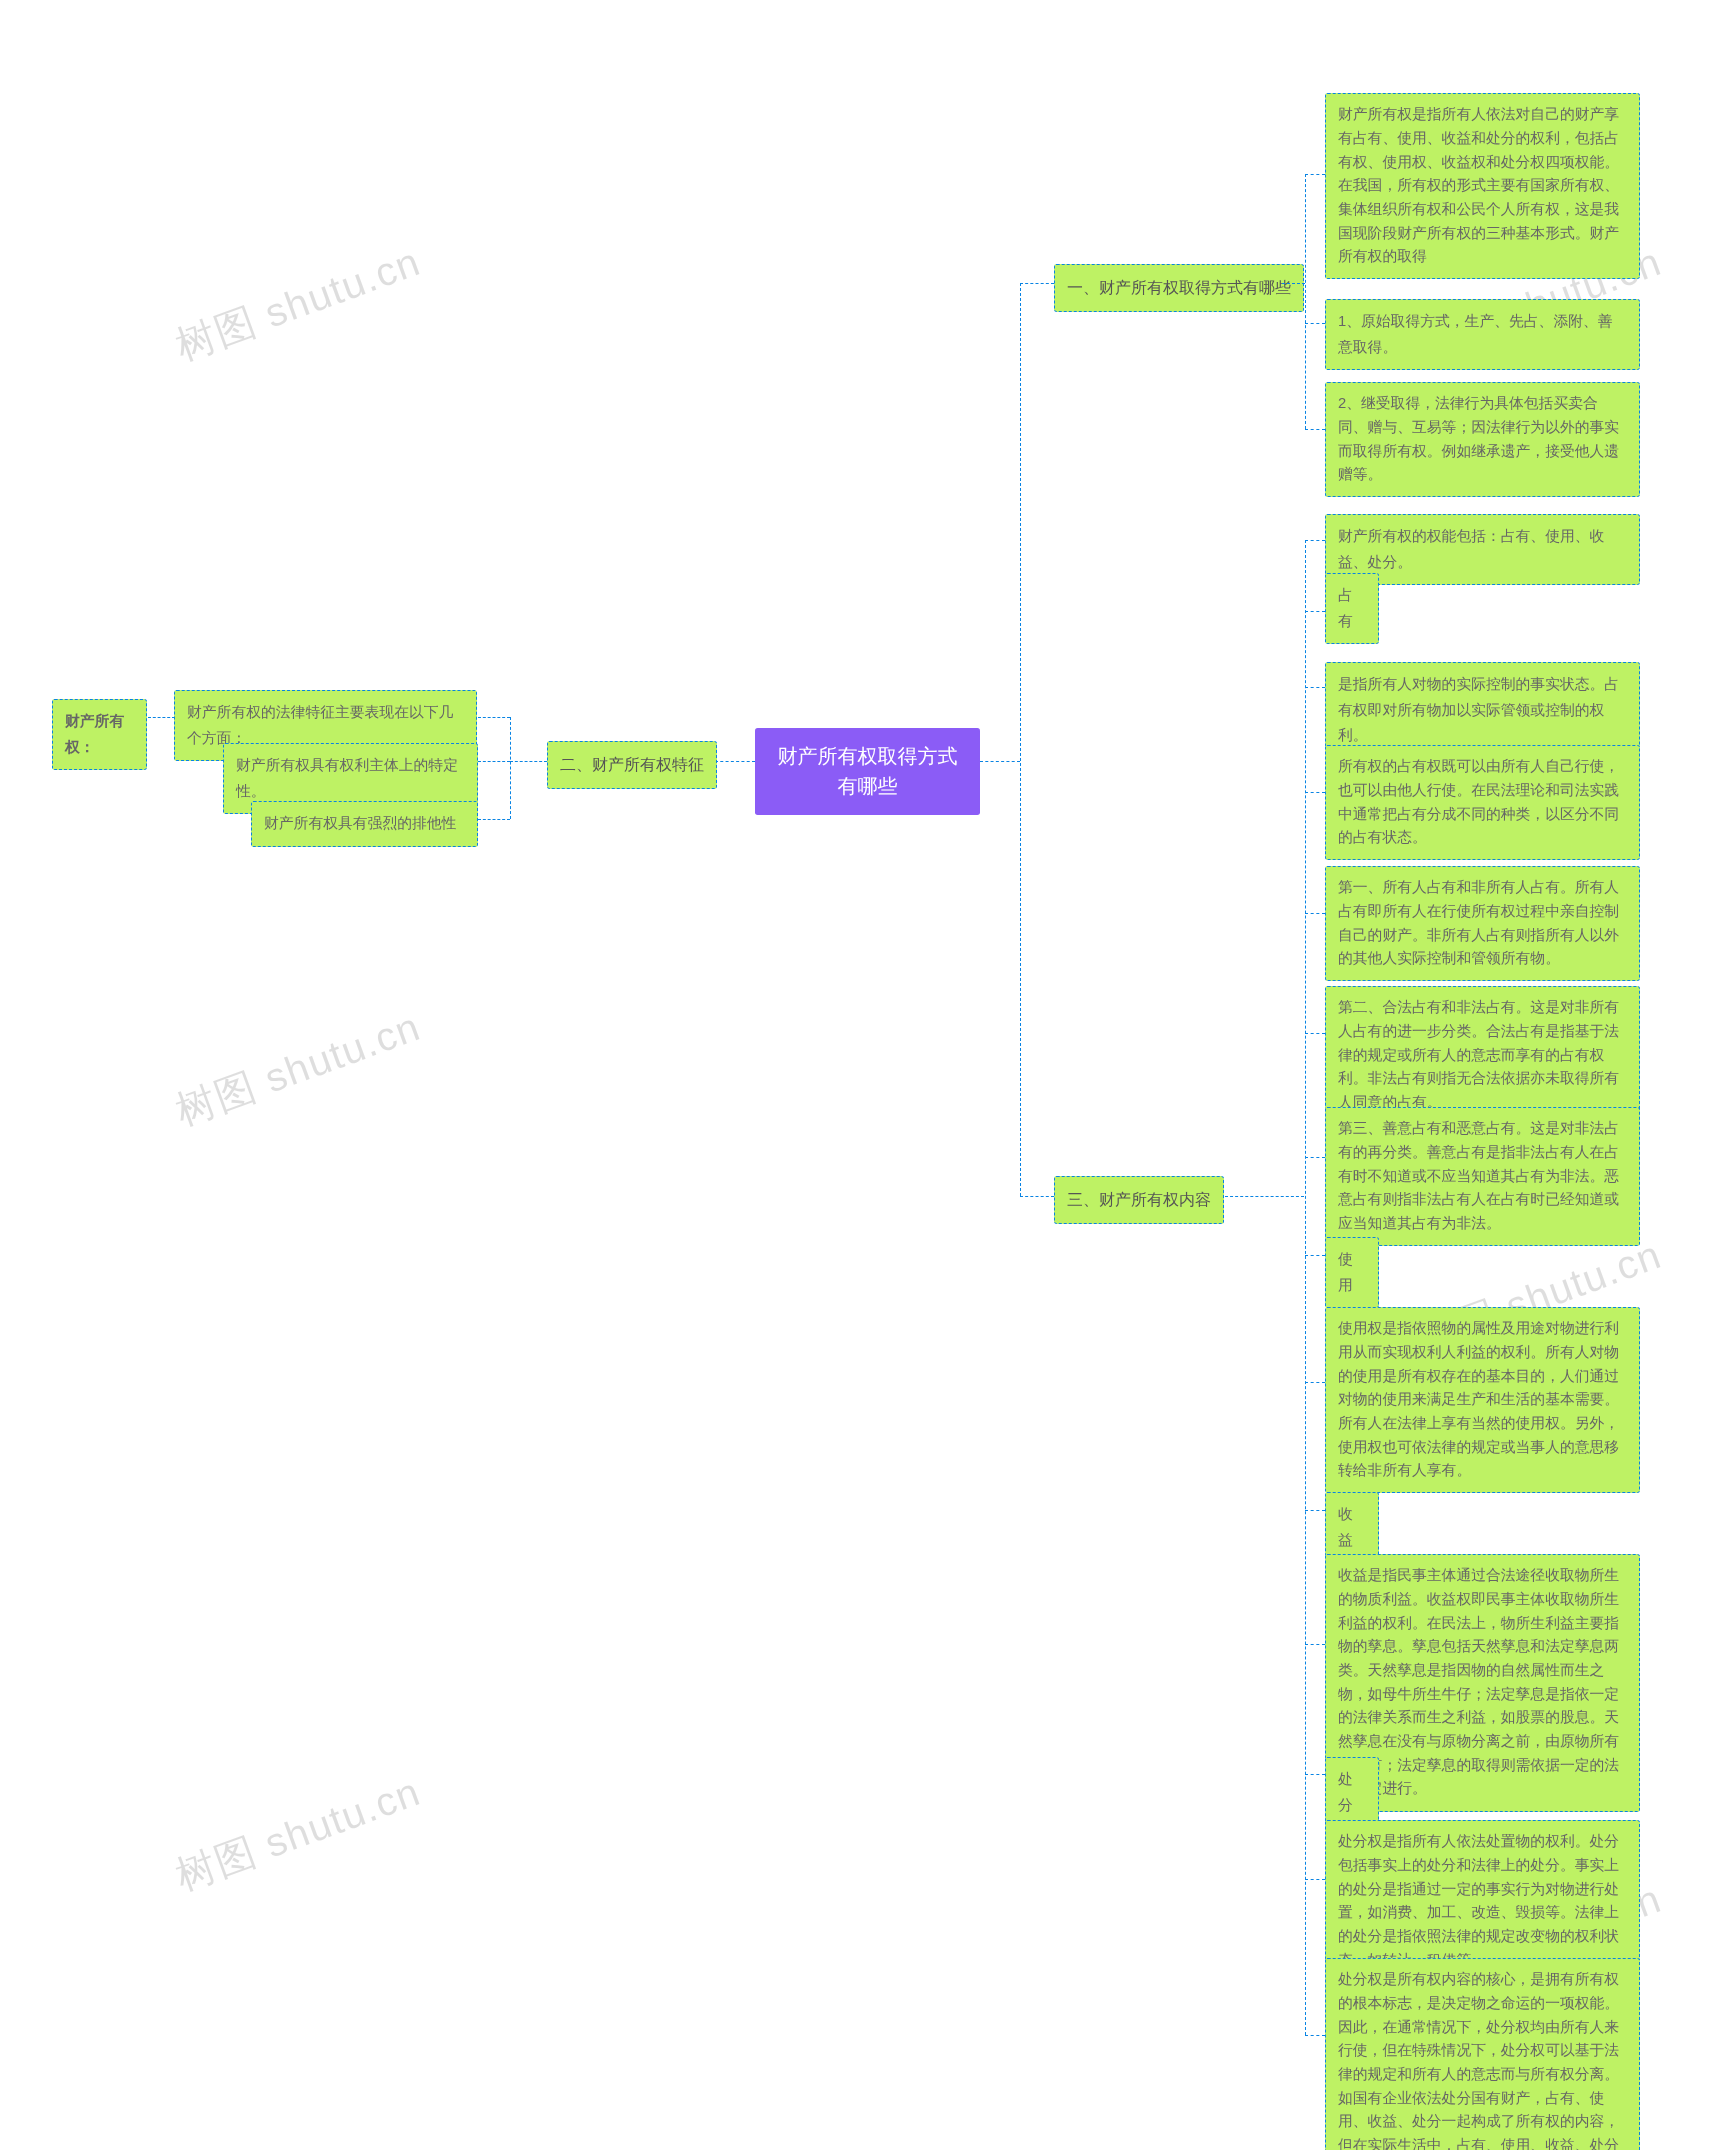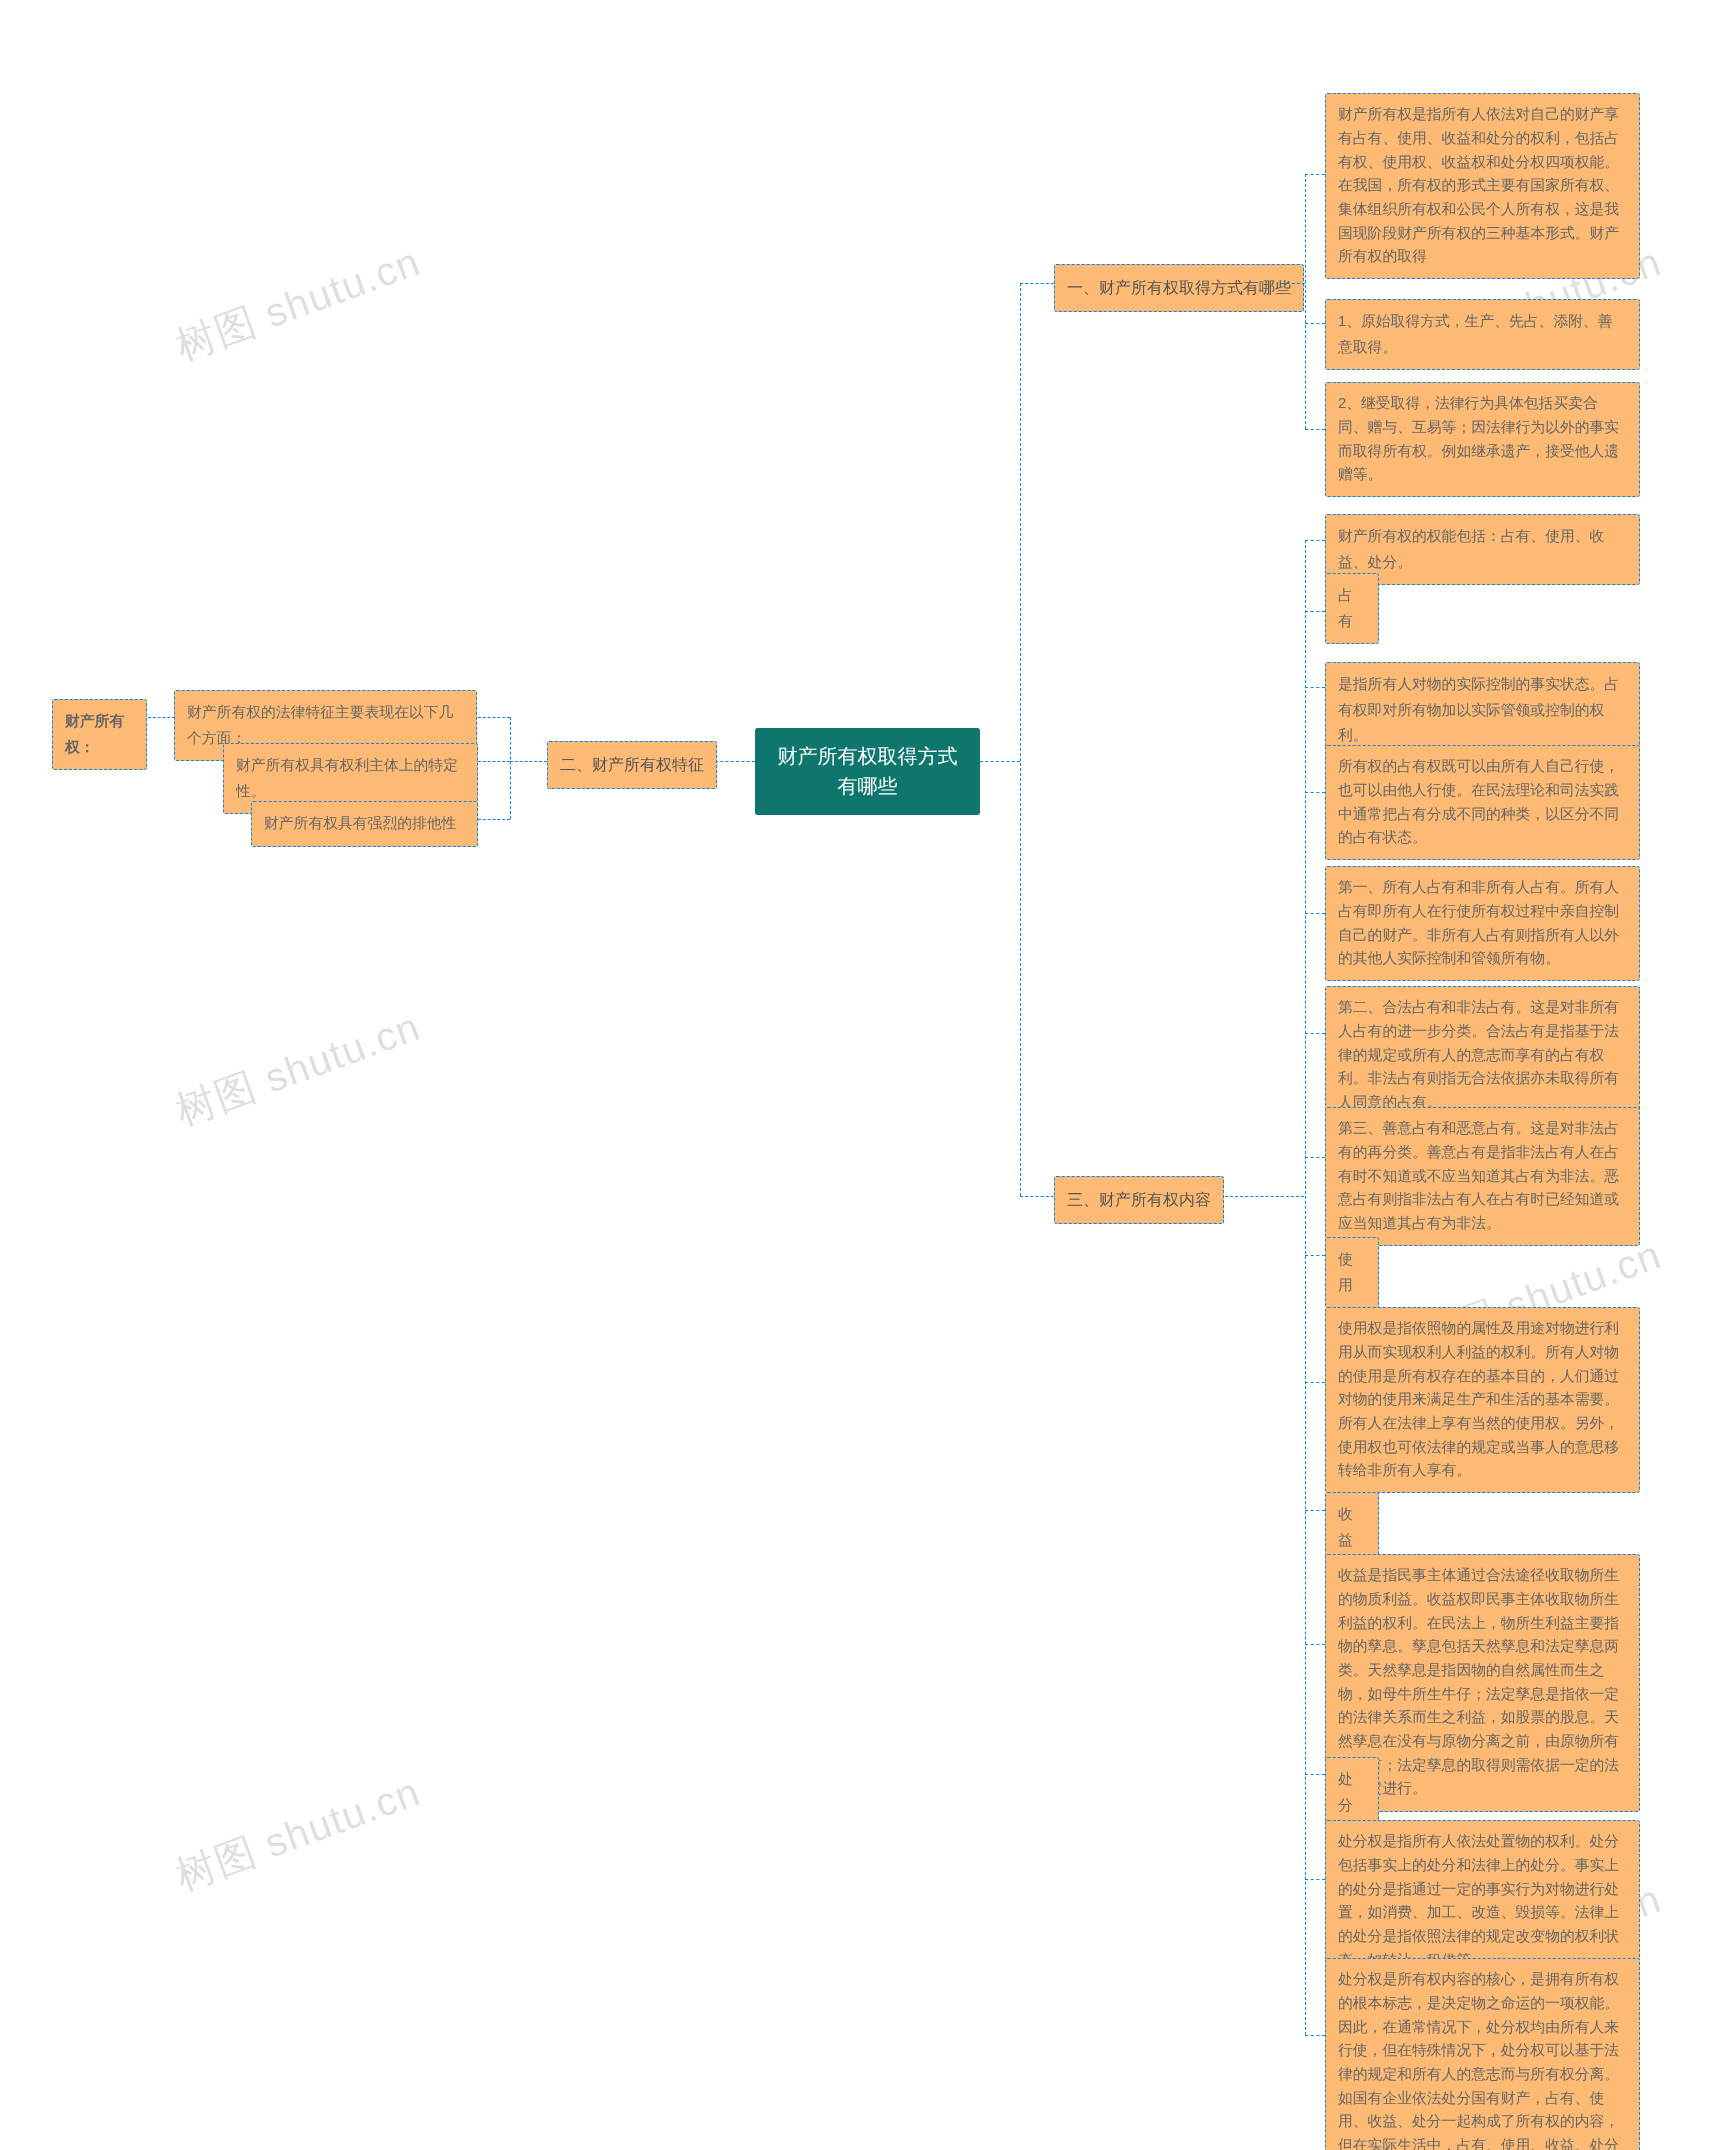"财产所有权是指所有人依法对自己的财产享有占有、使用、收益和处分的权利，包括占有权" .node { background: #fdba74 -> #bef264 }
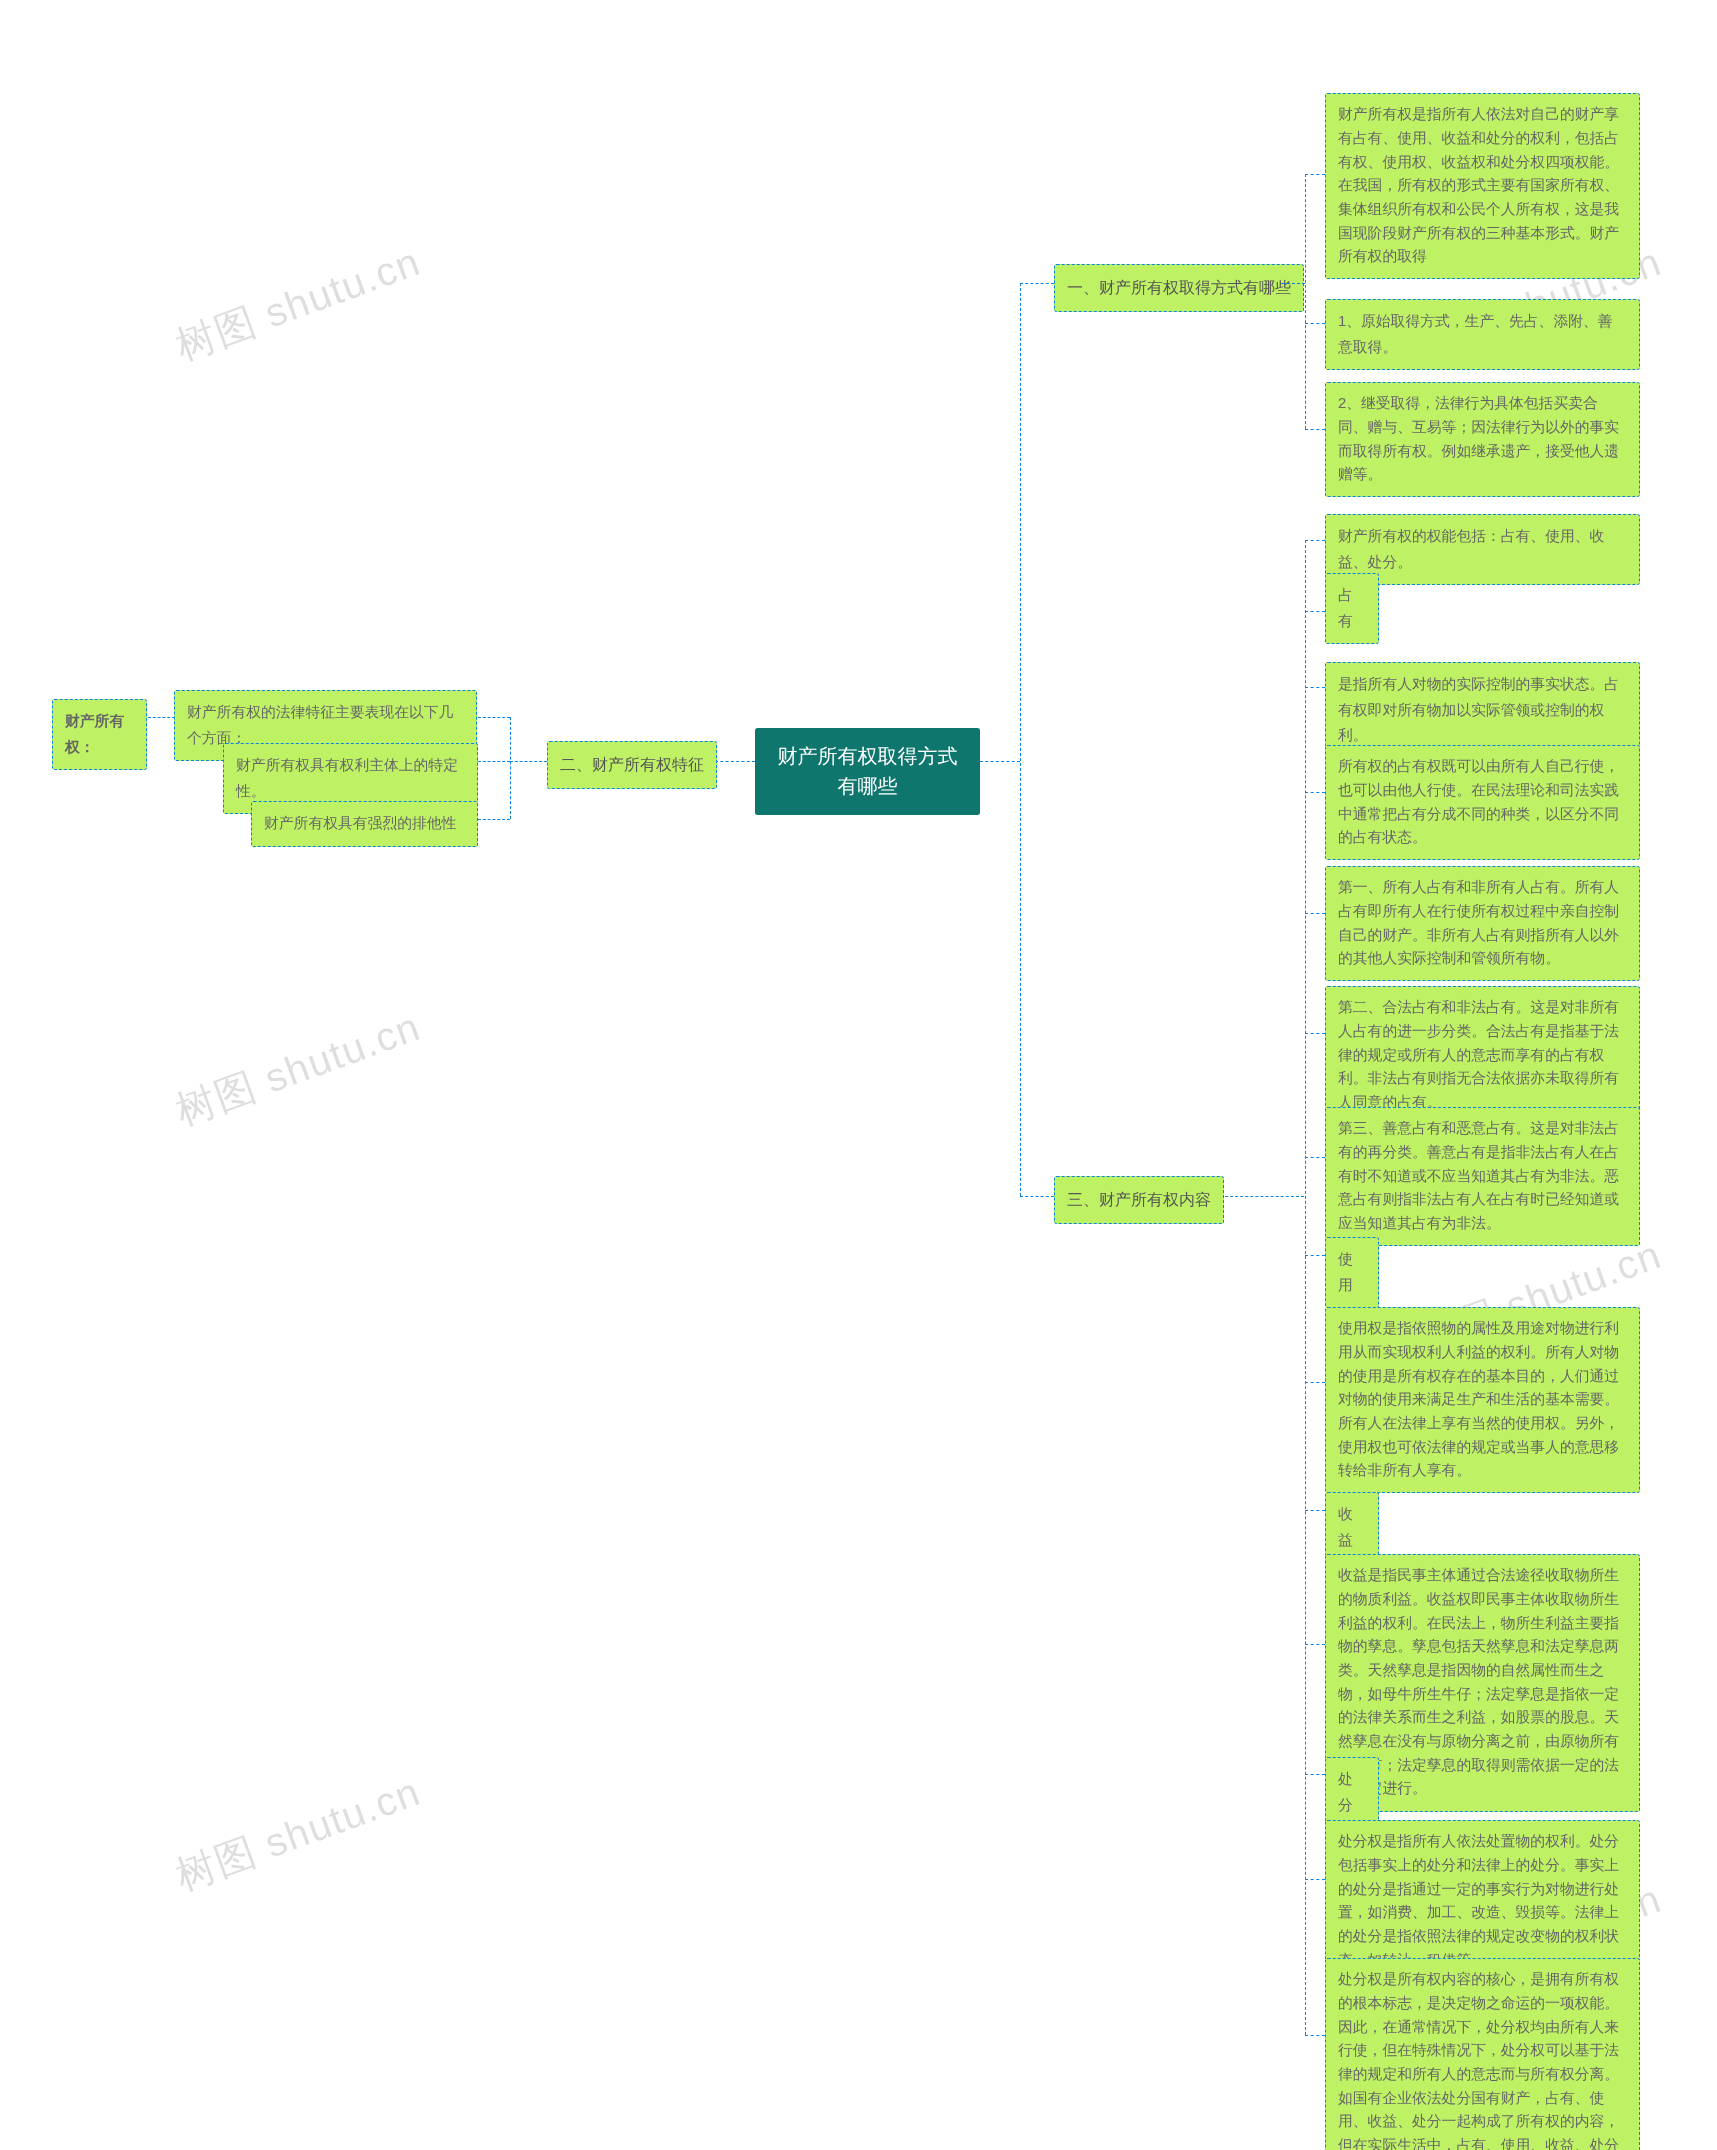"财产所有权取得方式有哪些" .root { background: #0f766e -> #8b5cf6 }
